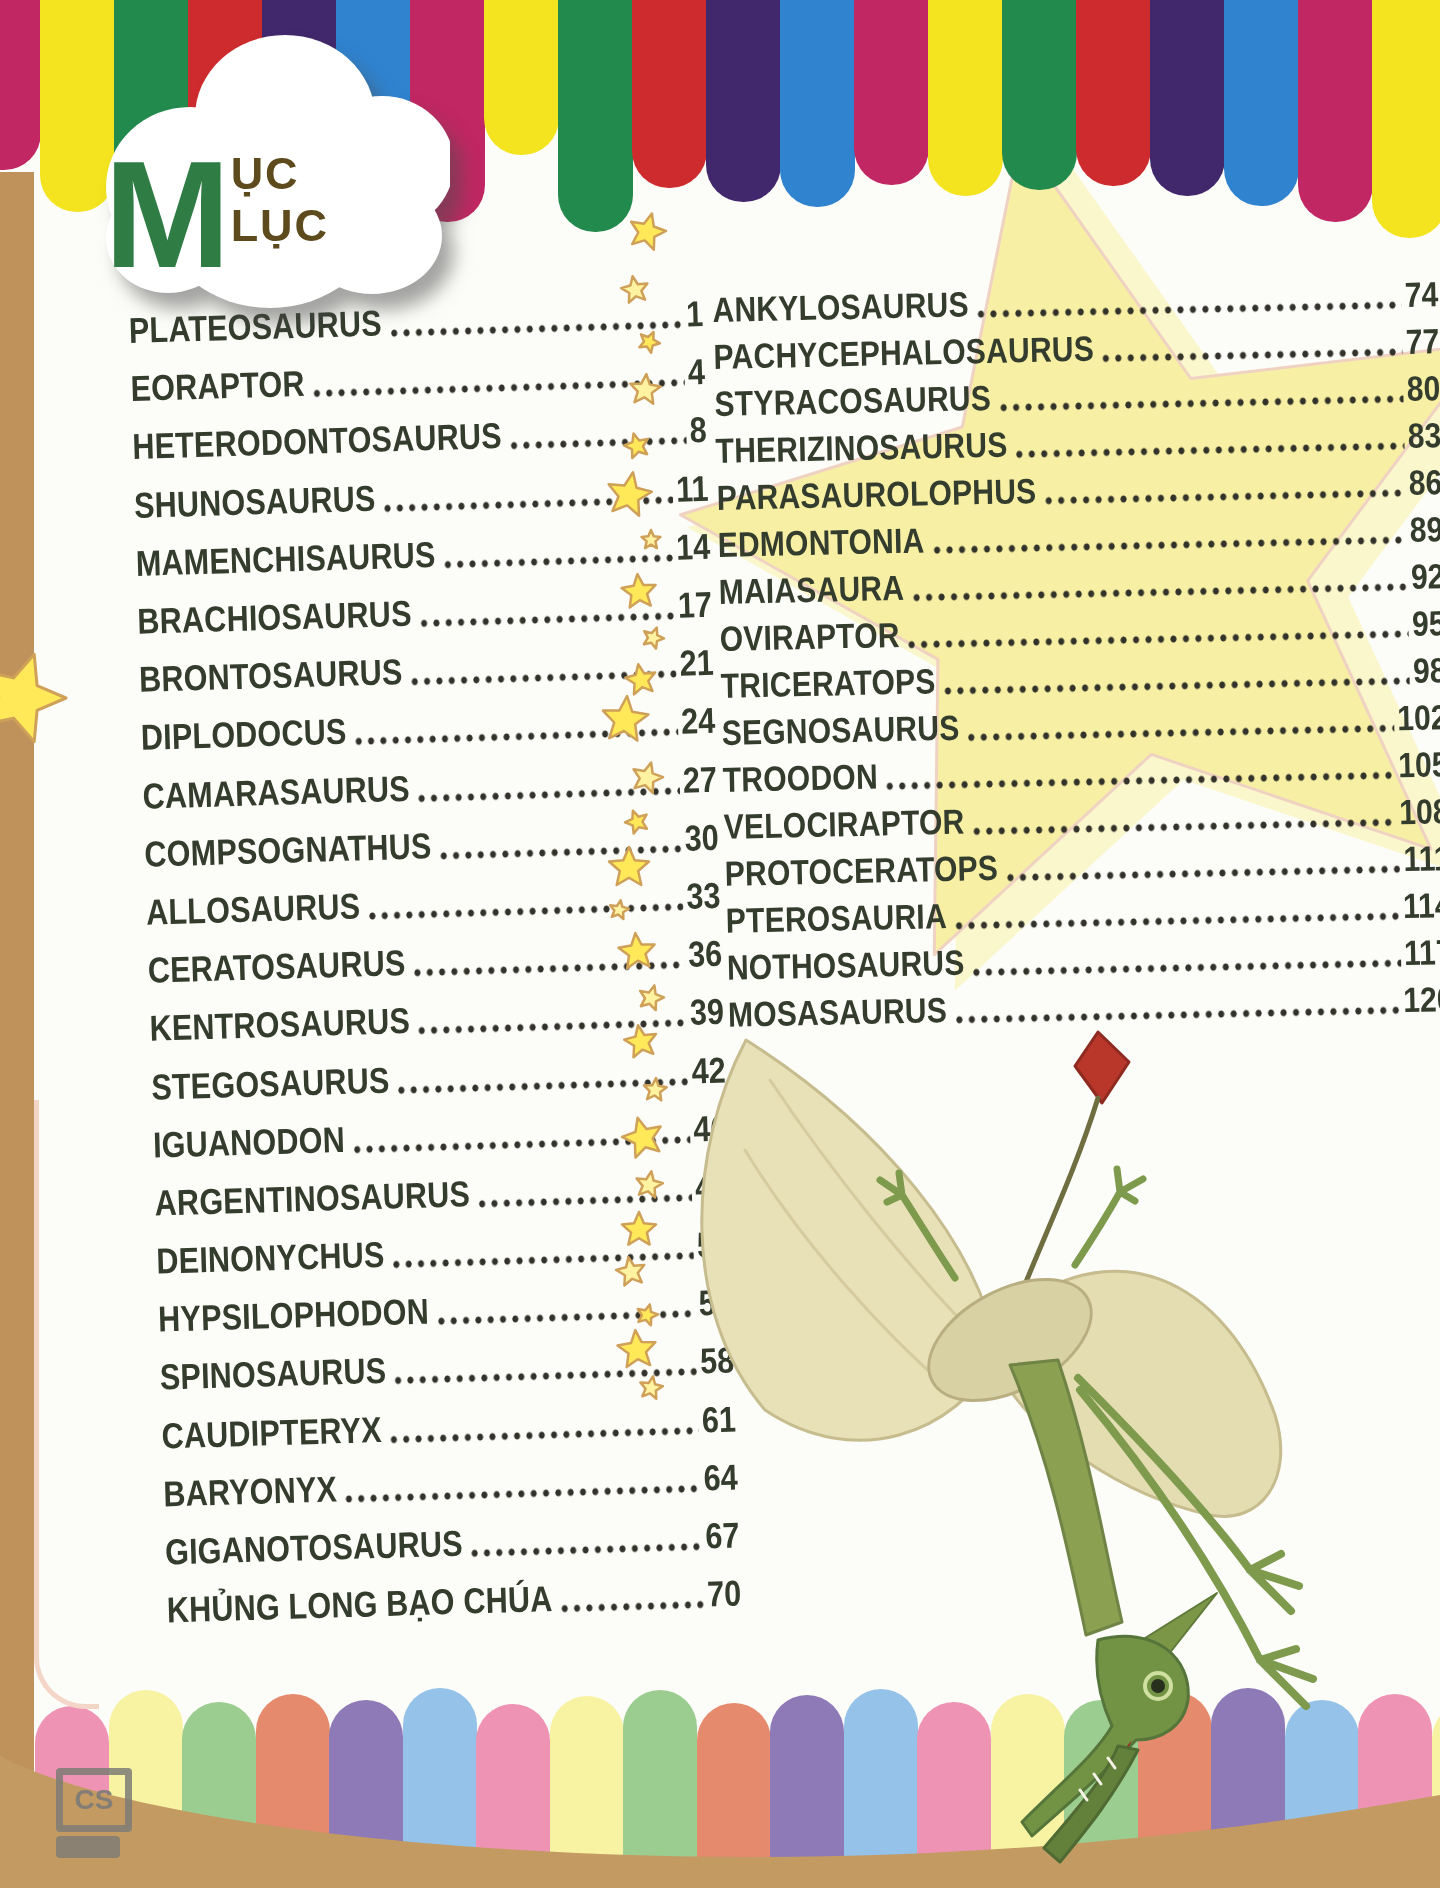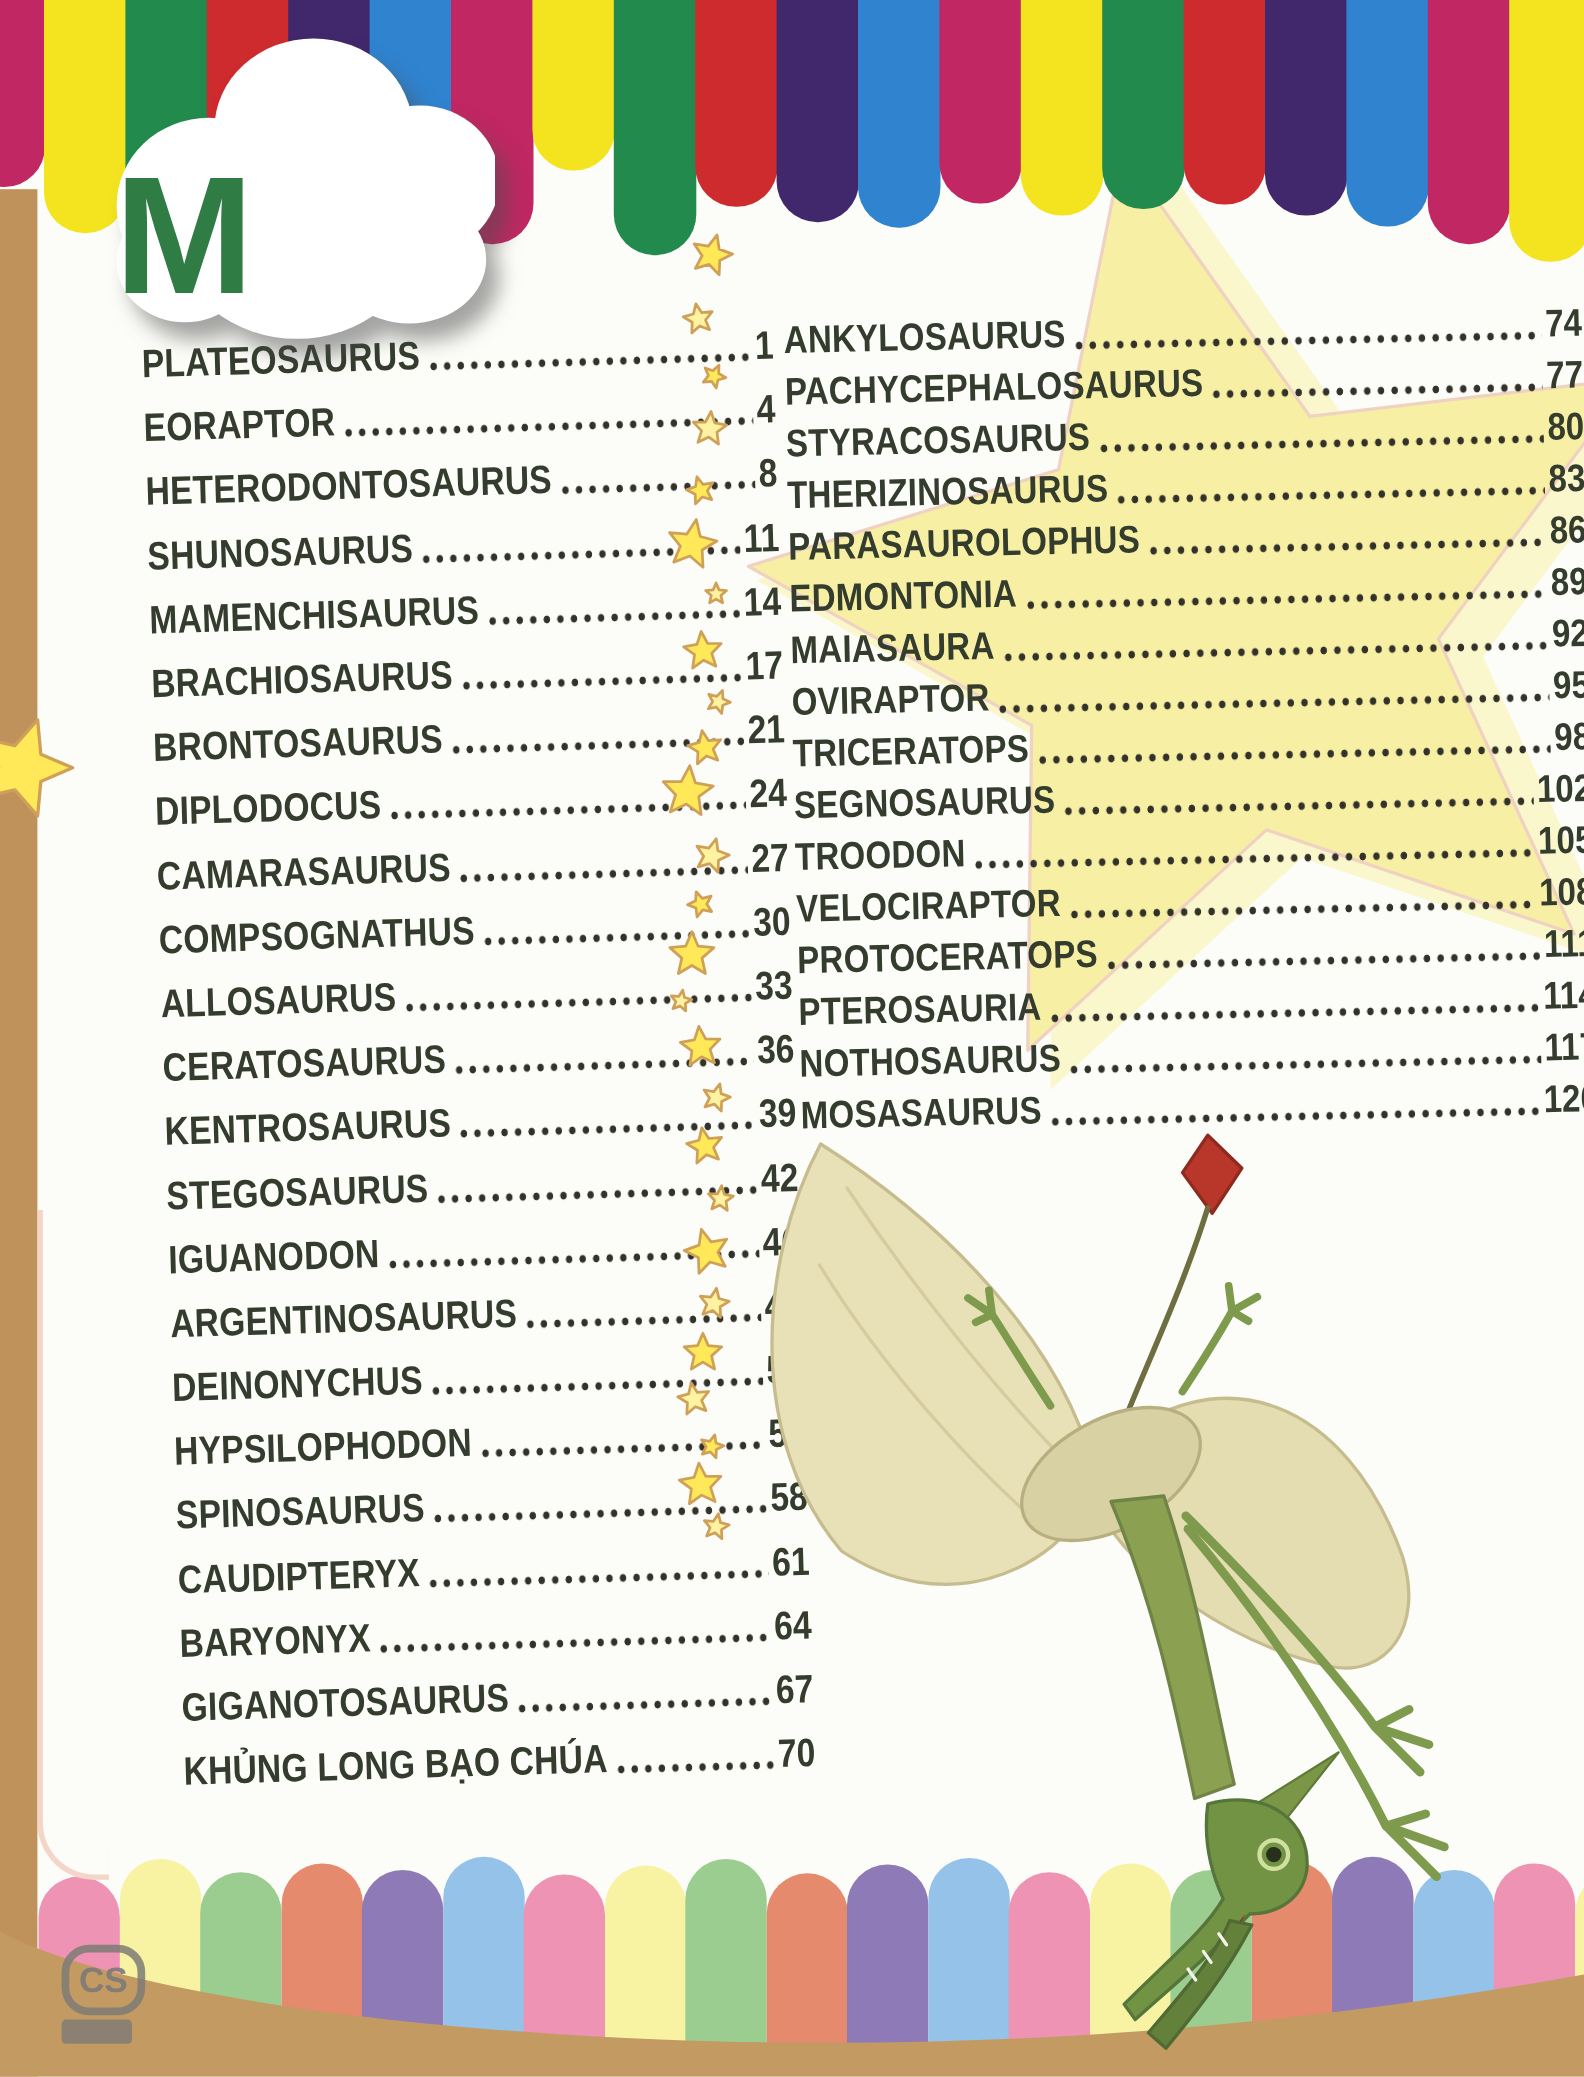"ỤC LỤC" span.title-rest { html: none -> <span>ỤC LỤC</span> }
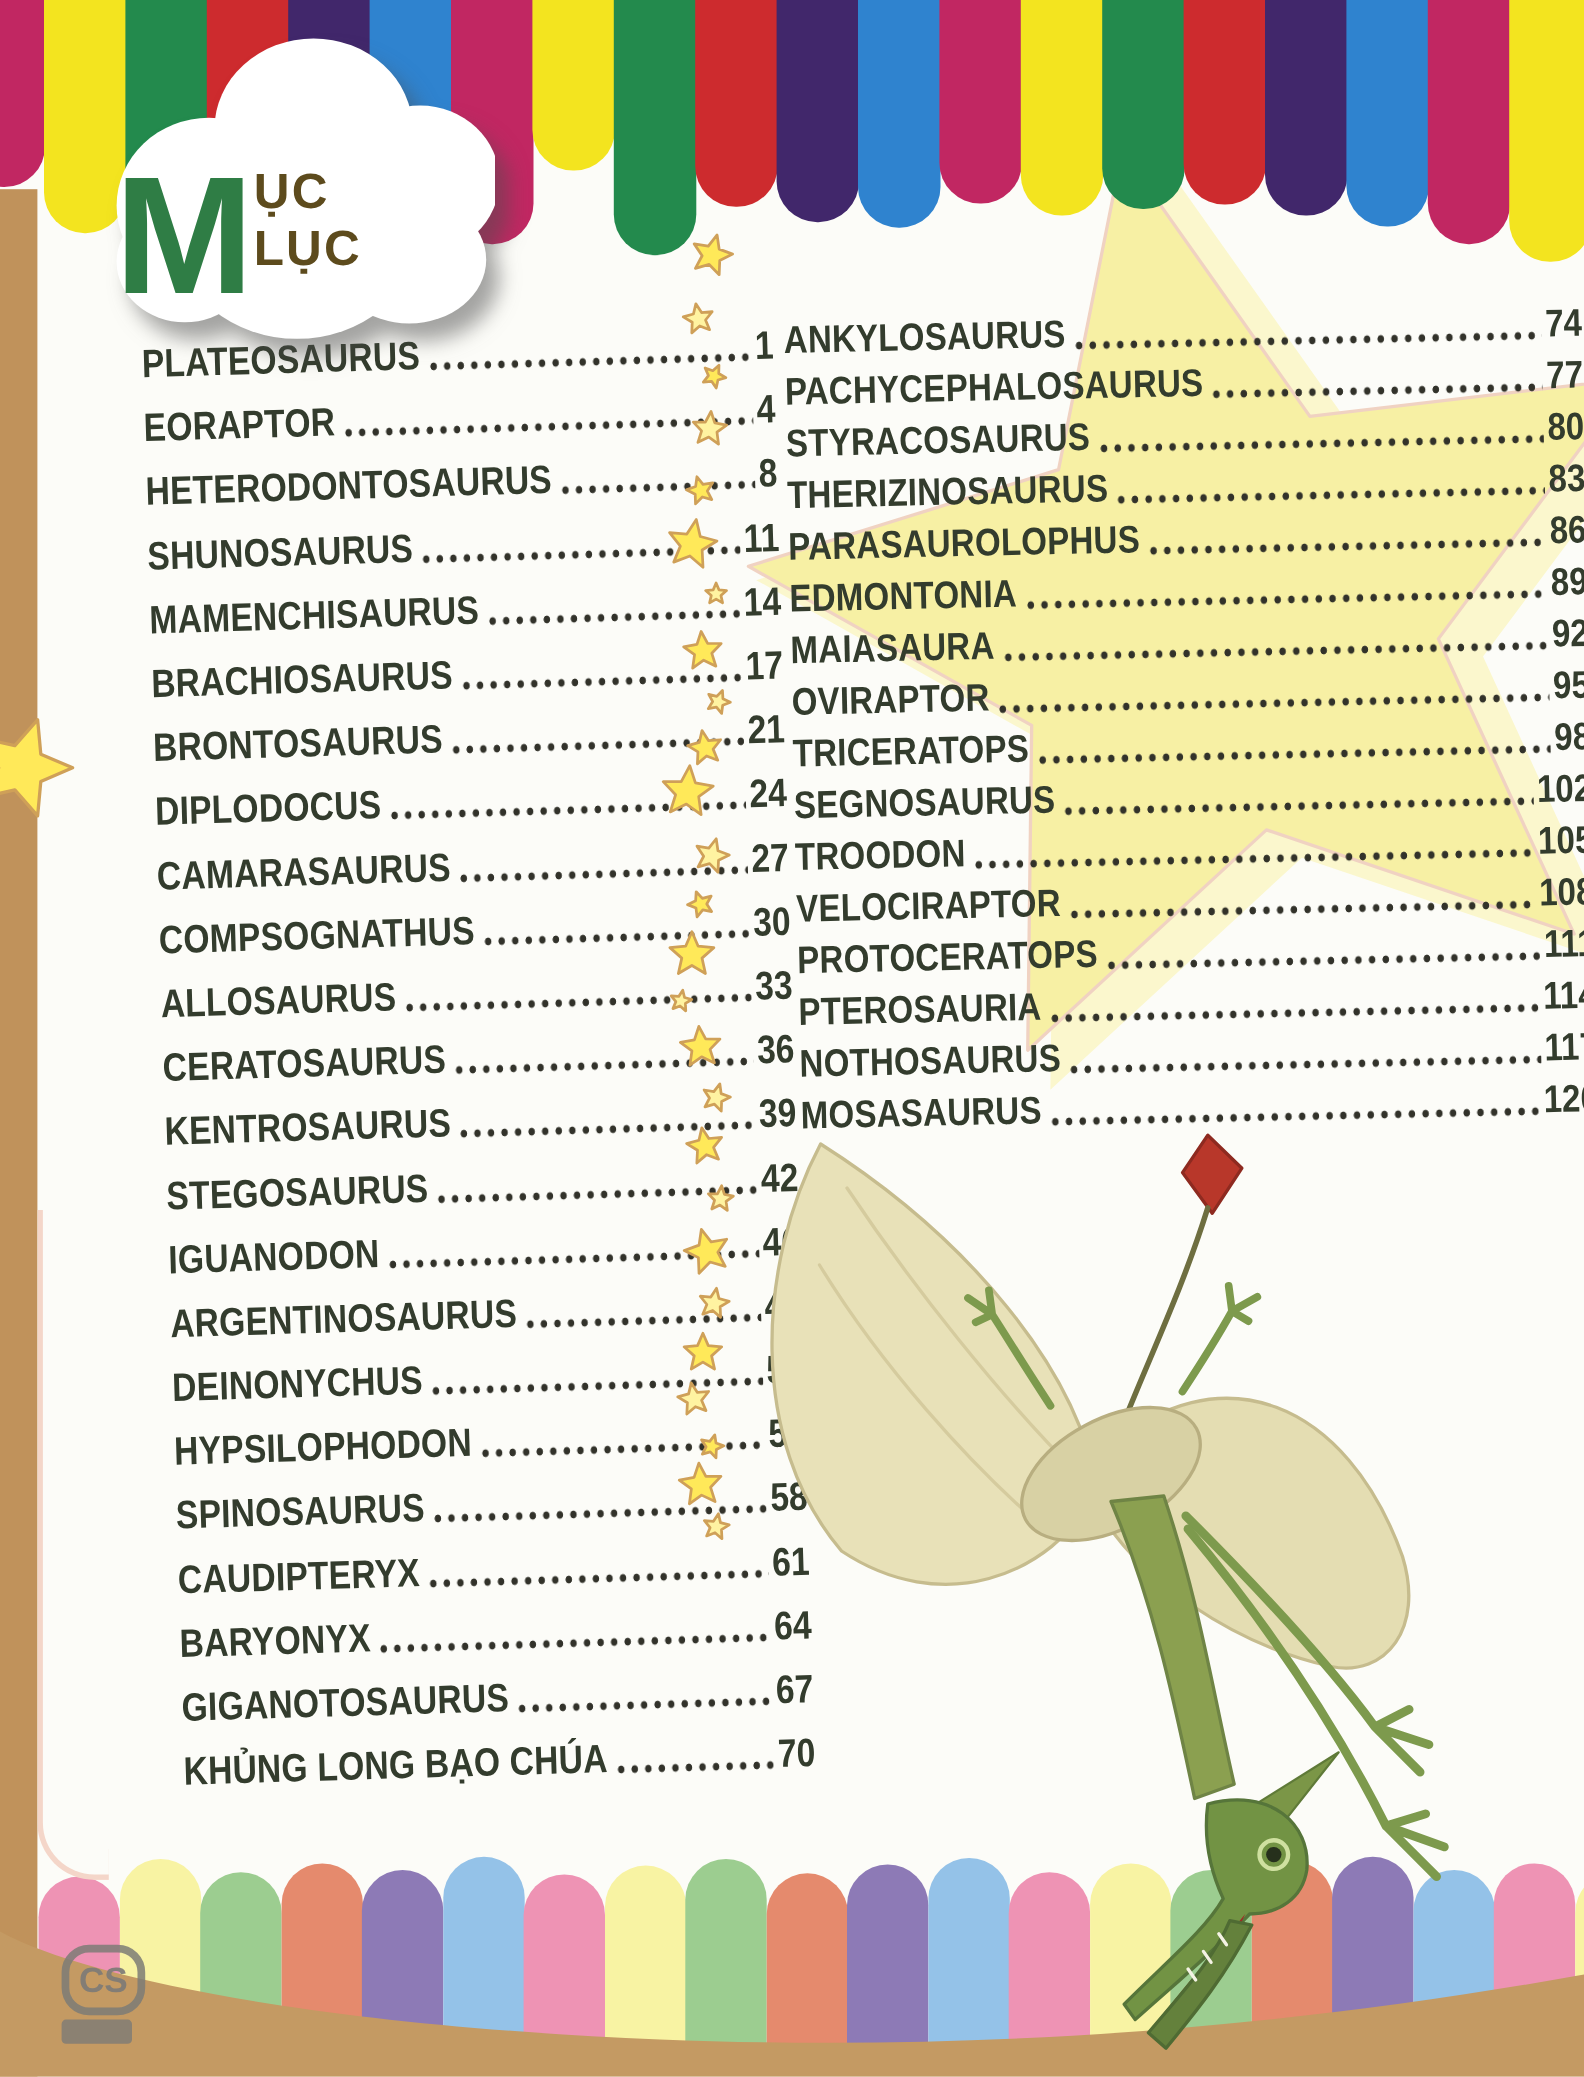"CS" .cs-badge { border-radius: 25px -> 4px; font-size: 32px -> 28px }
